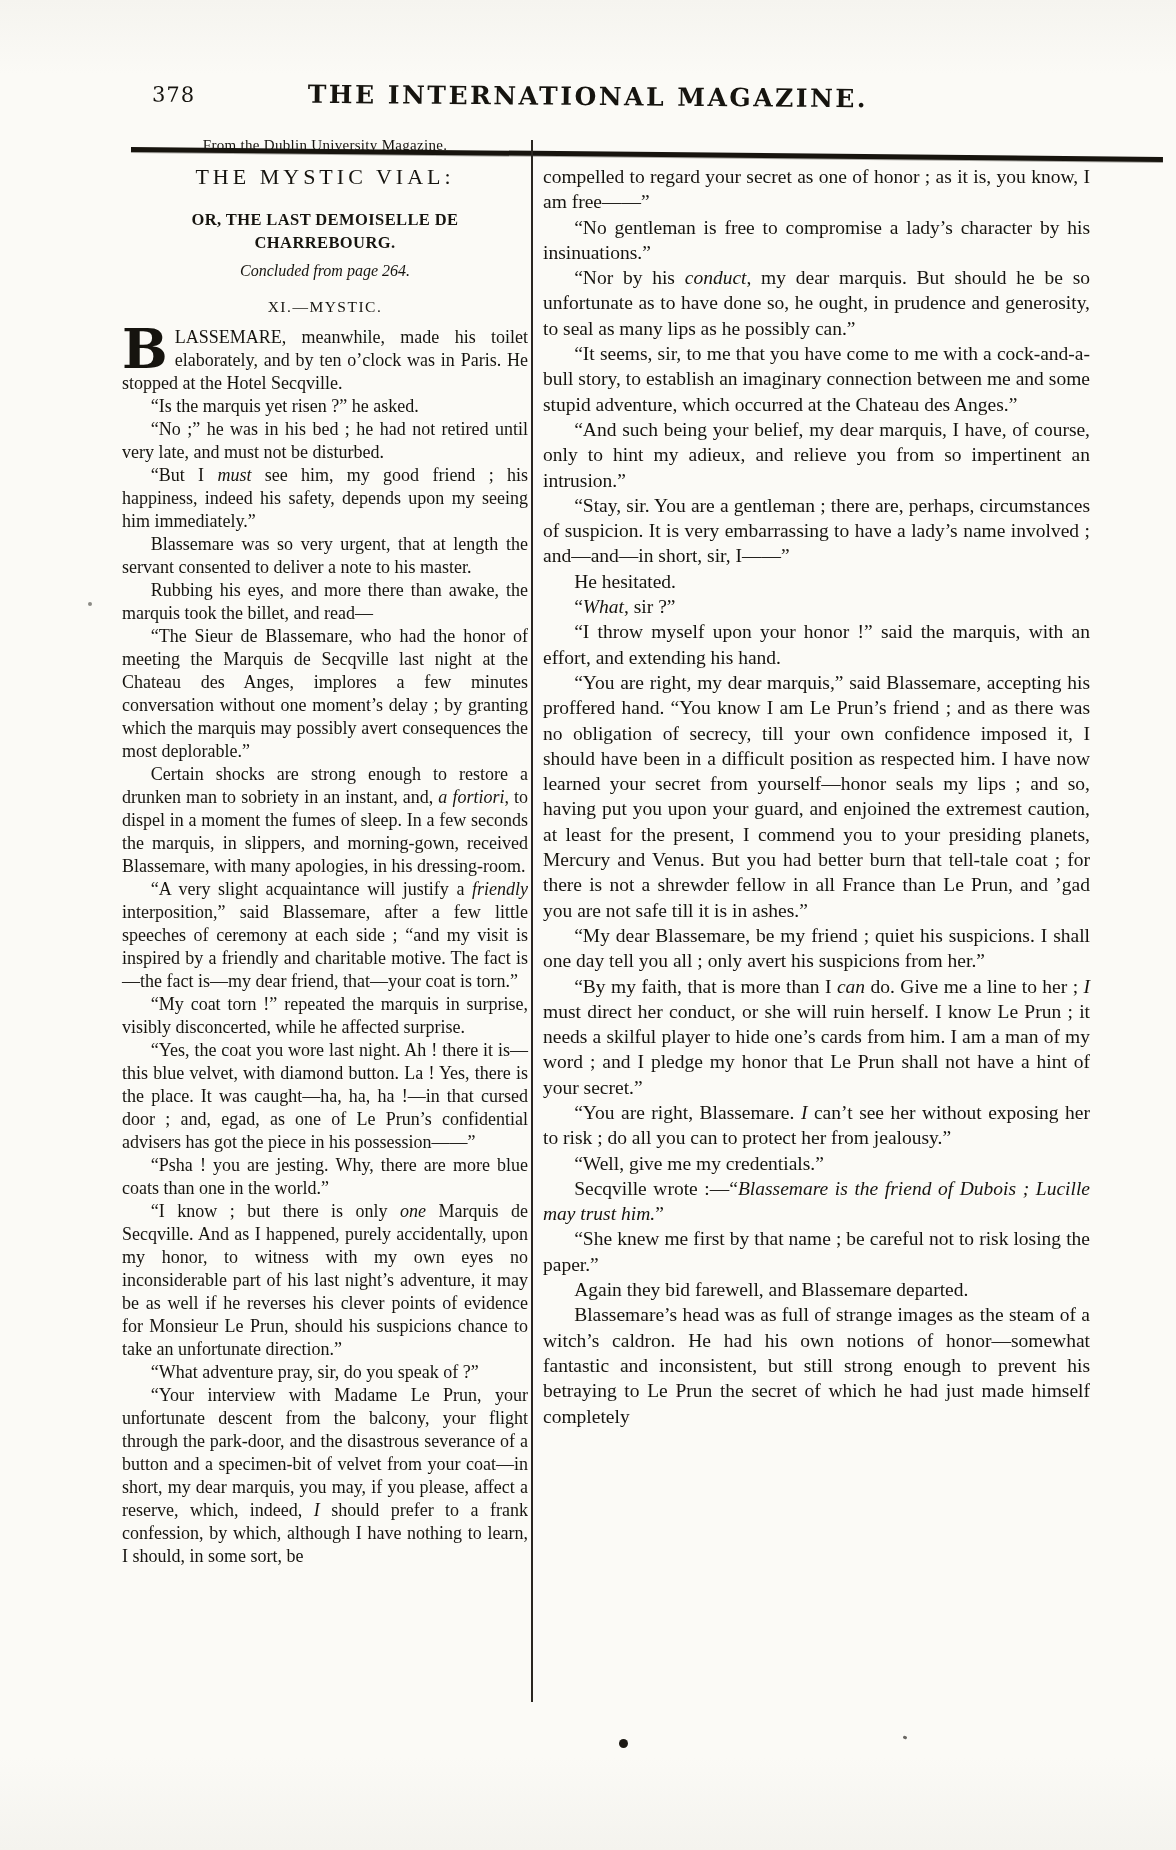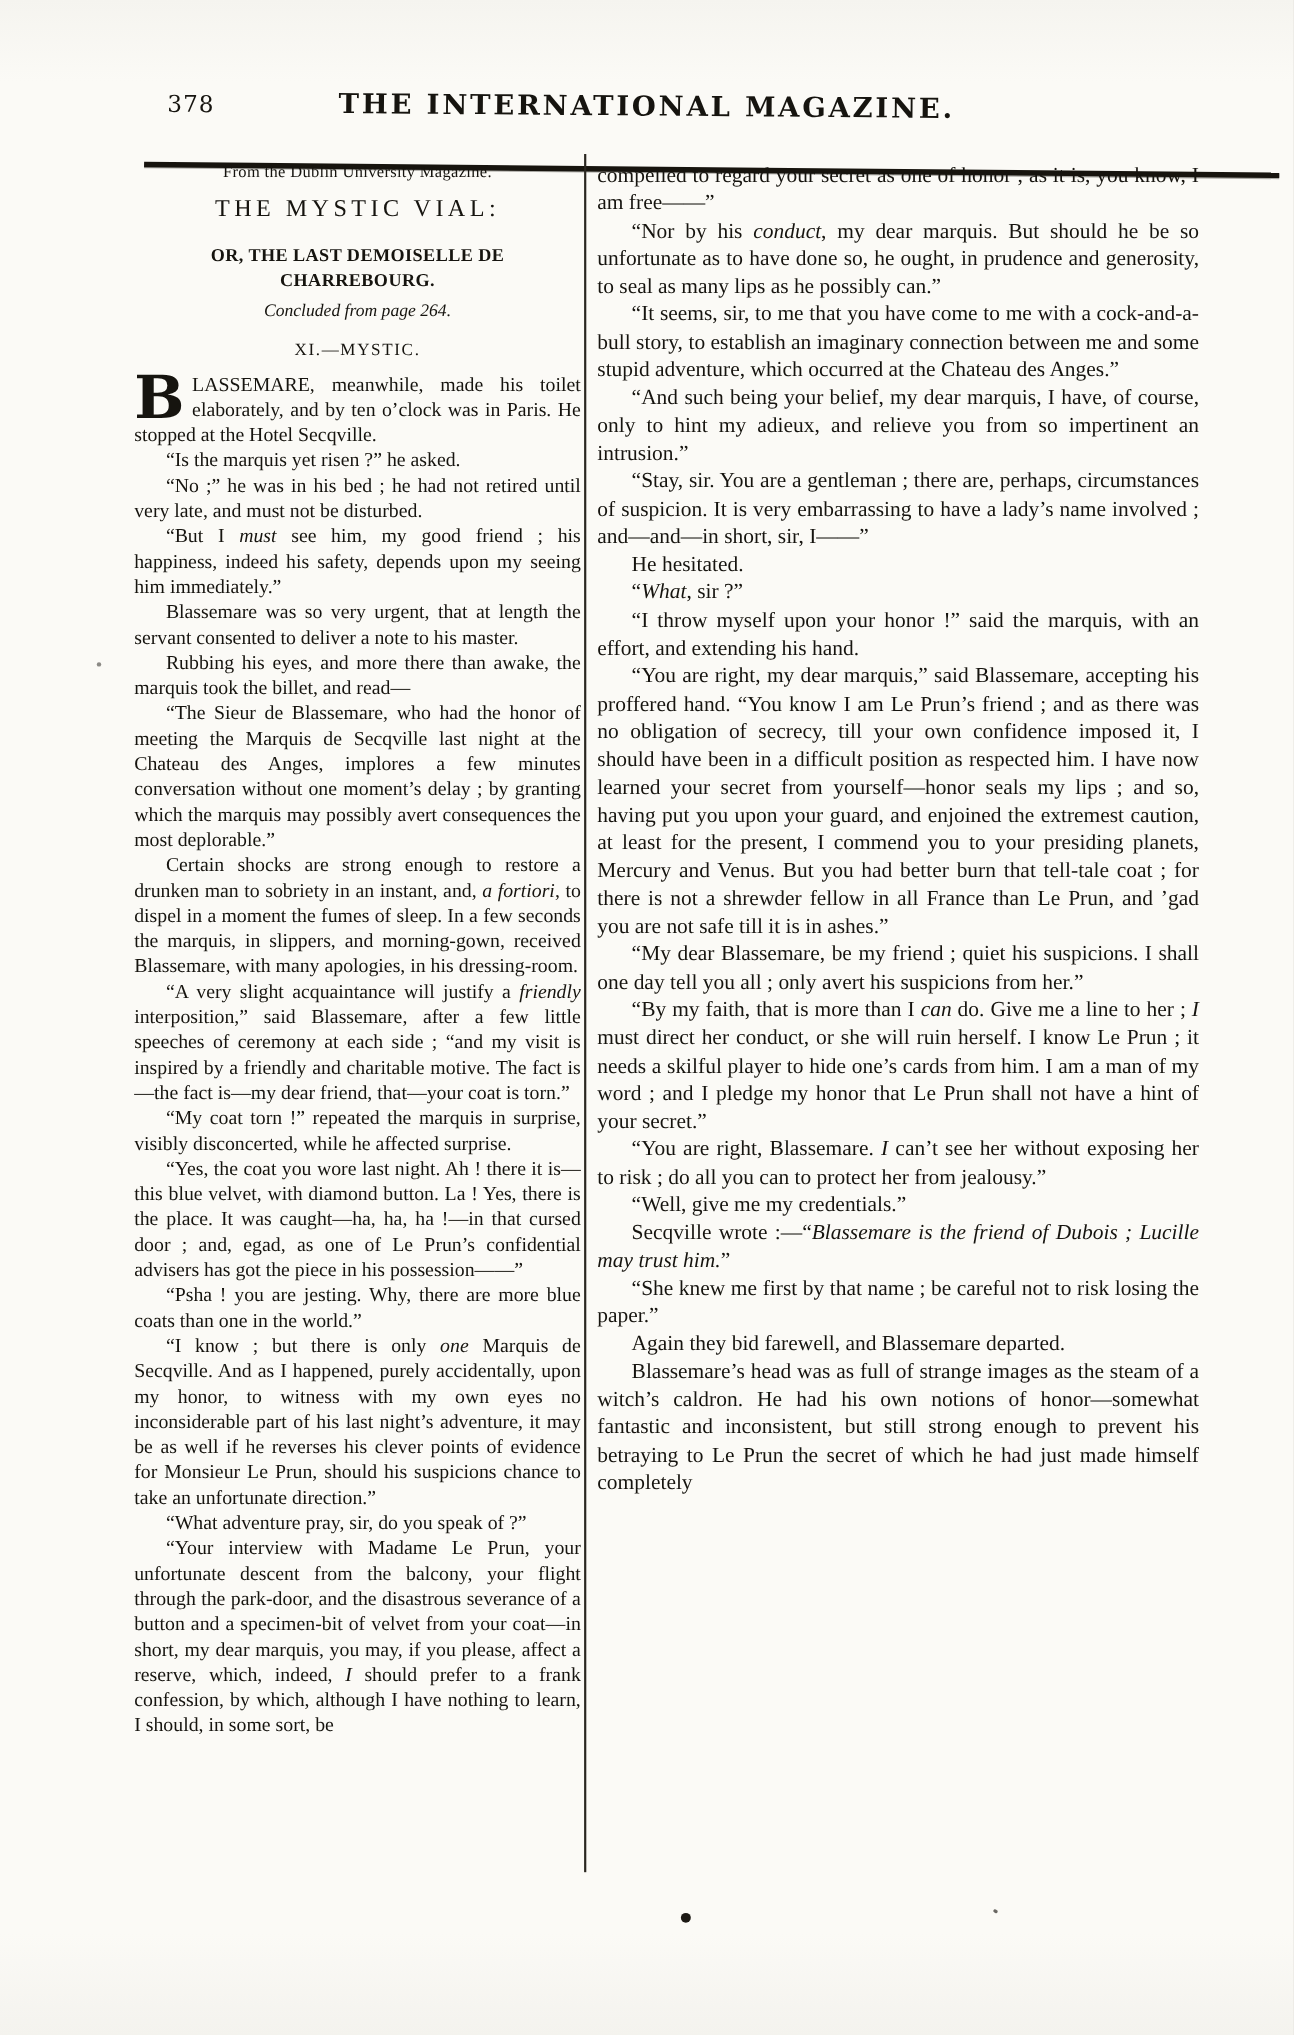"From the Dublin University Magazine." .col-left { top: 146px -> 134px }
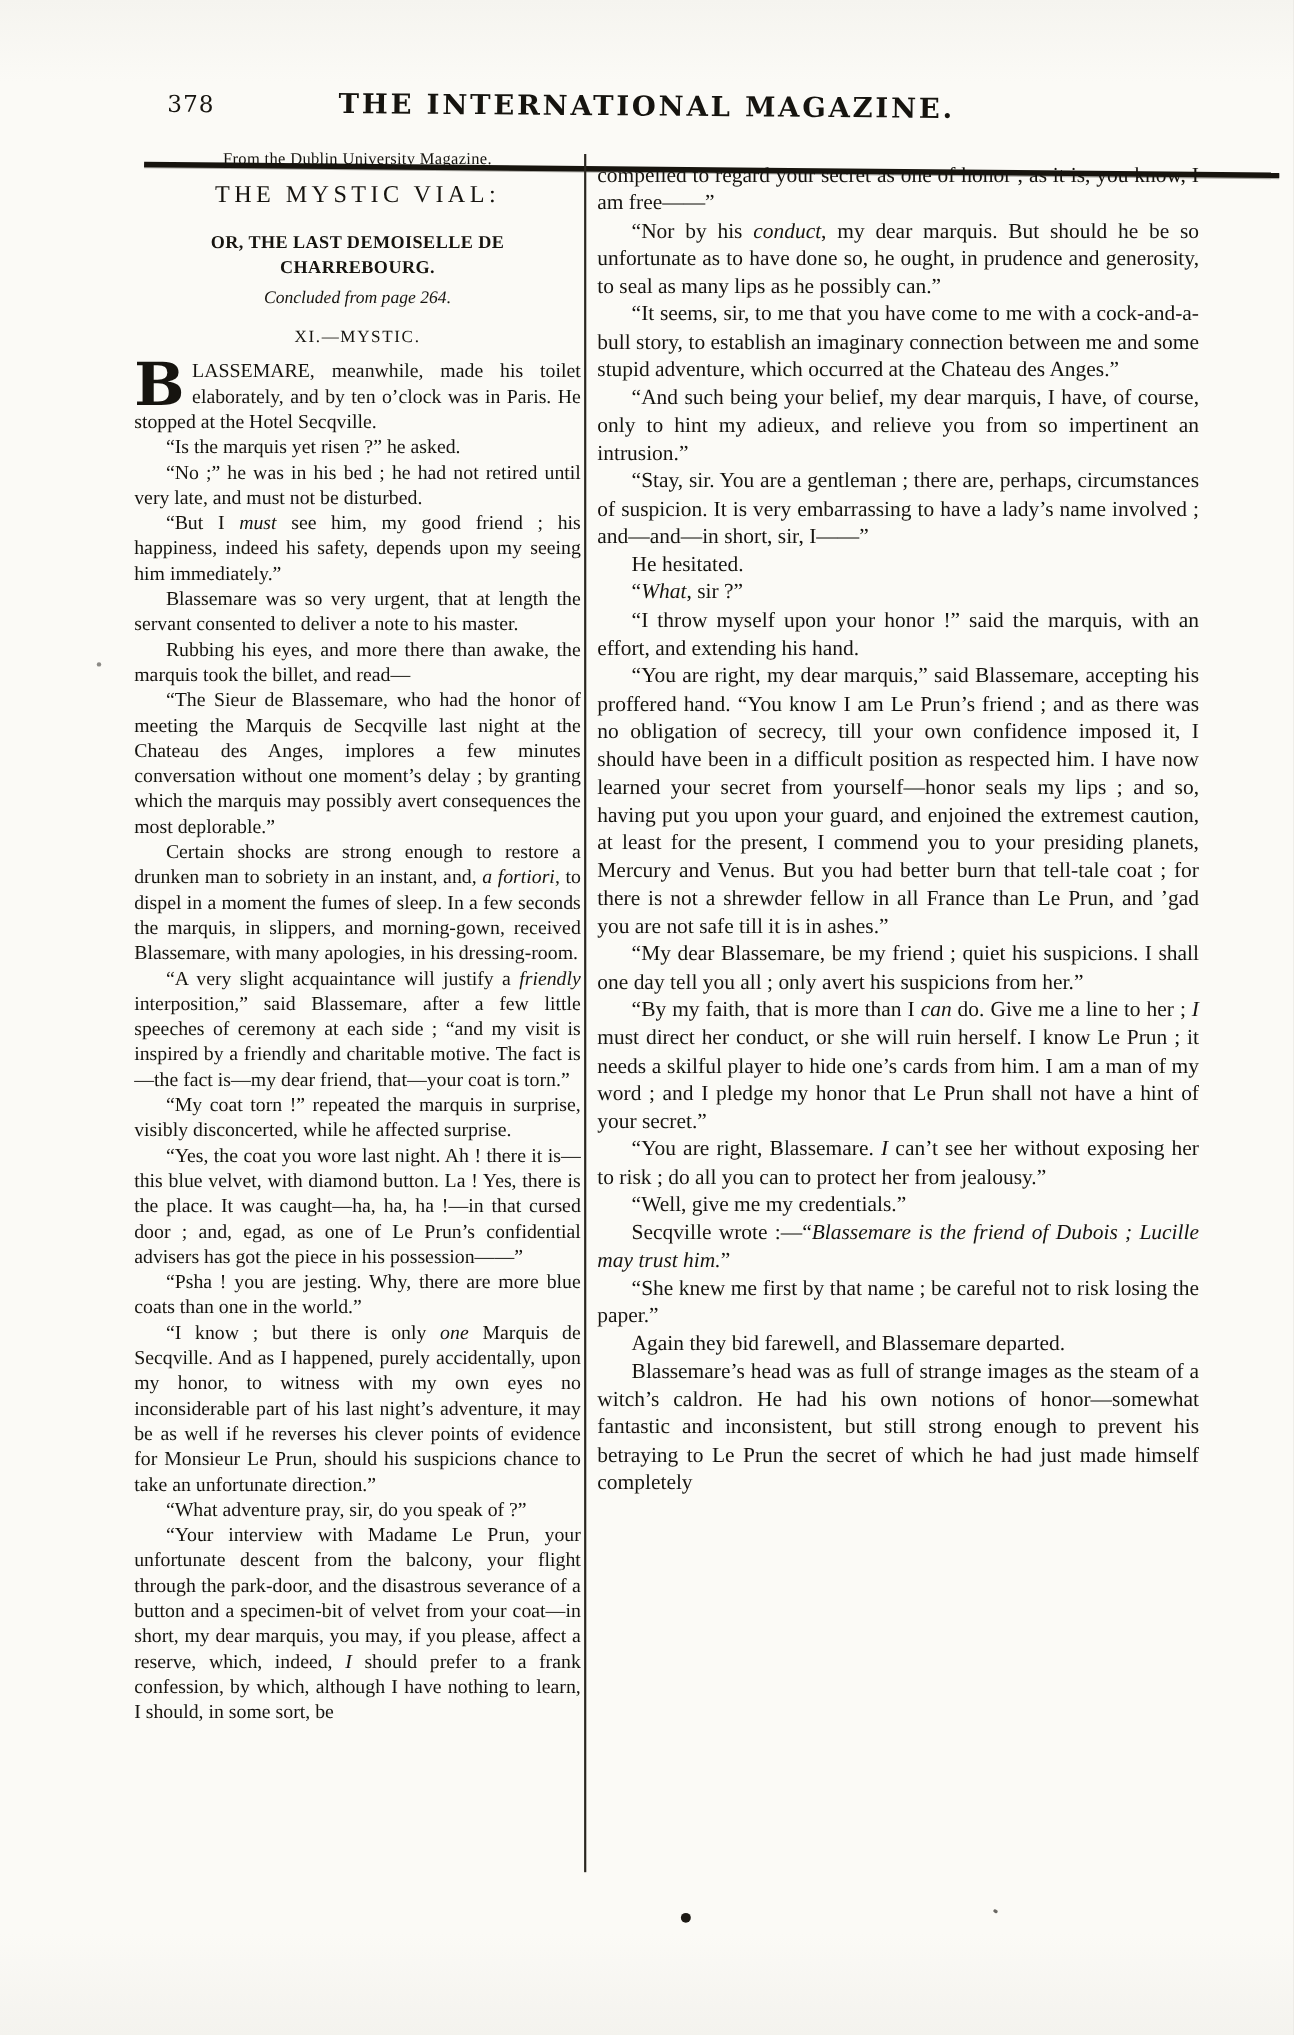"compelled to regard your secret" .col-right { top: 147px -> 164px }
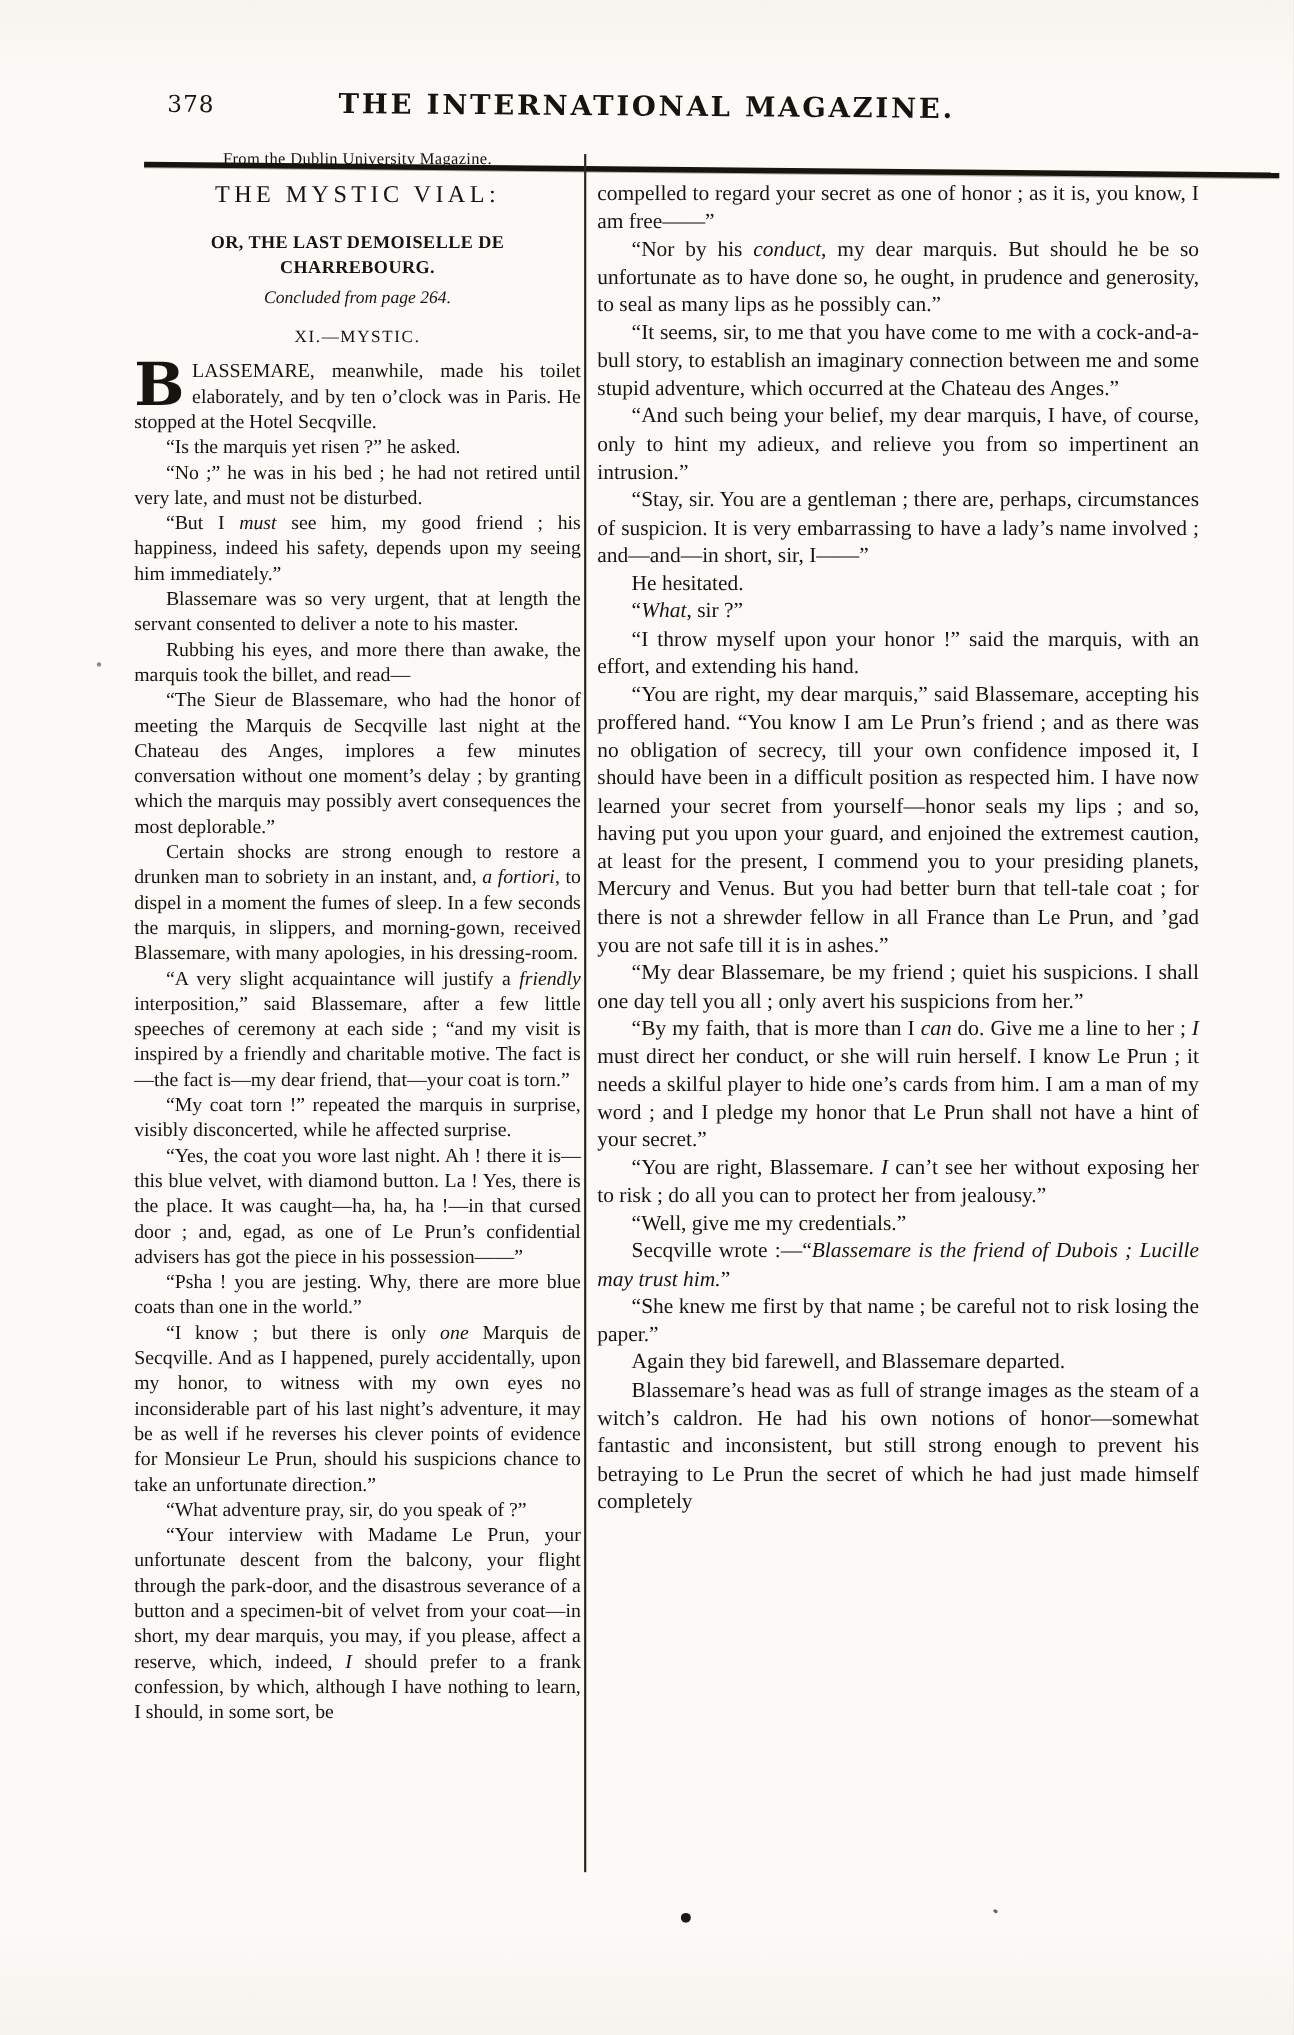"“No gentleman is free to" p { html: none -> <p>“No gentleman is free to compromise a lady’s character by his insinuations.”</p> }
